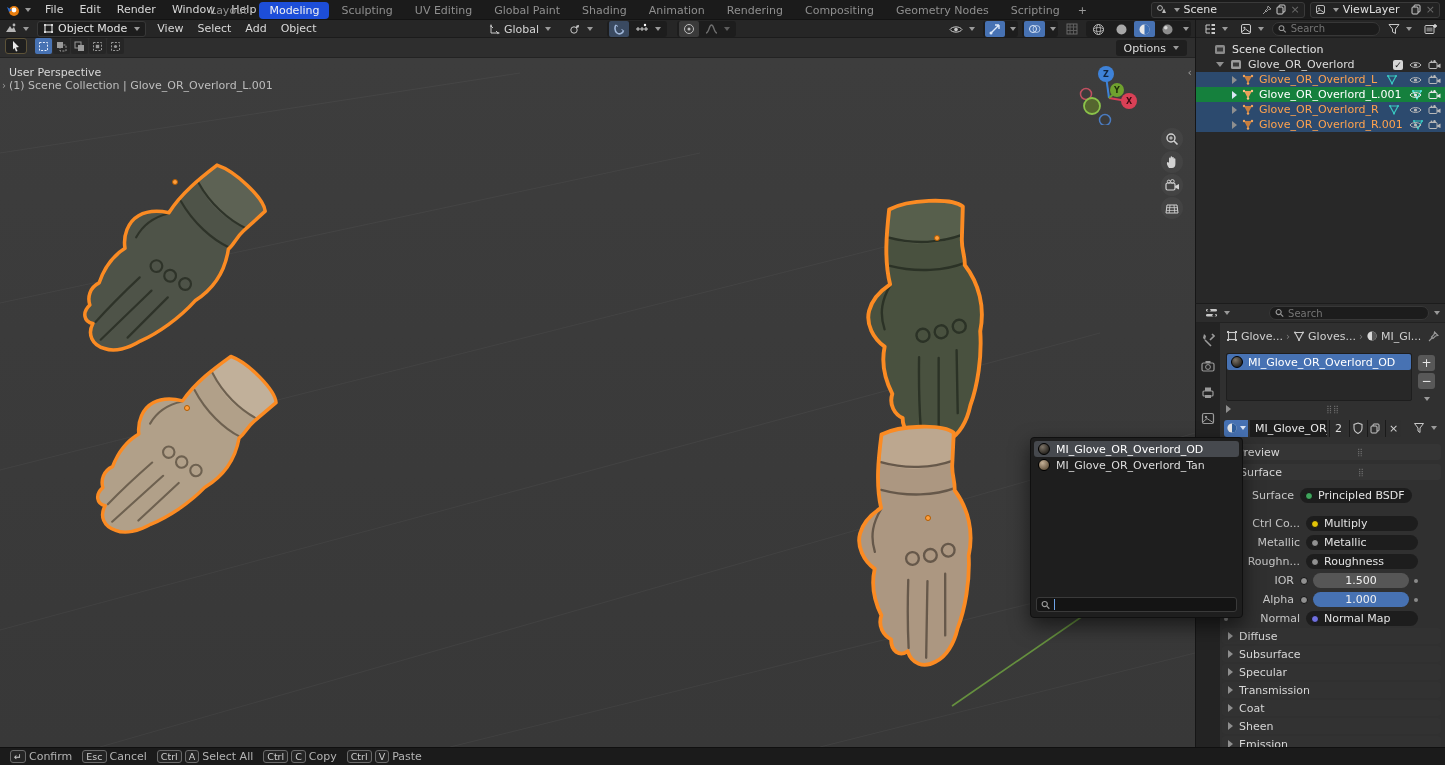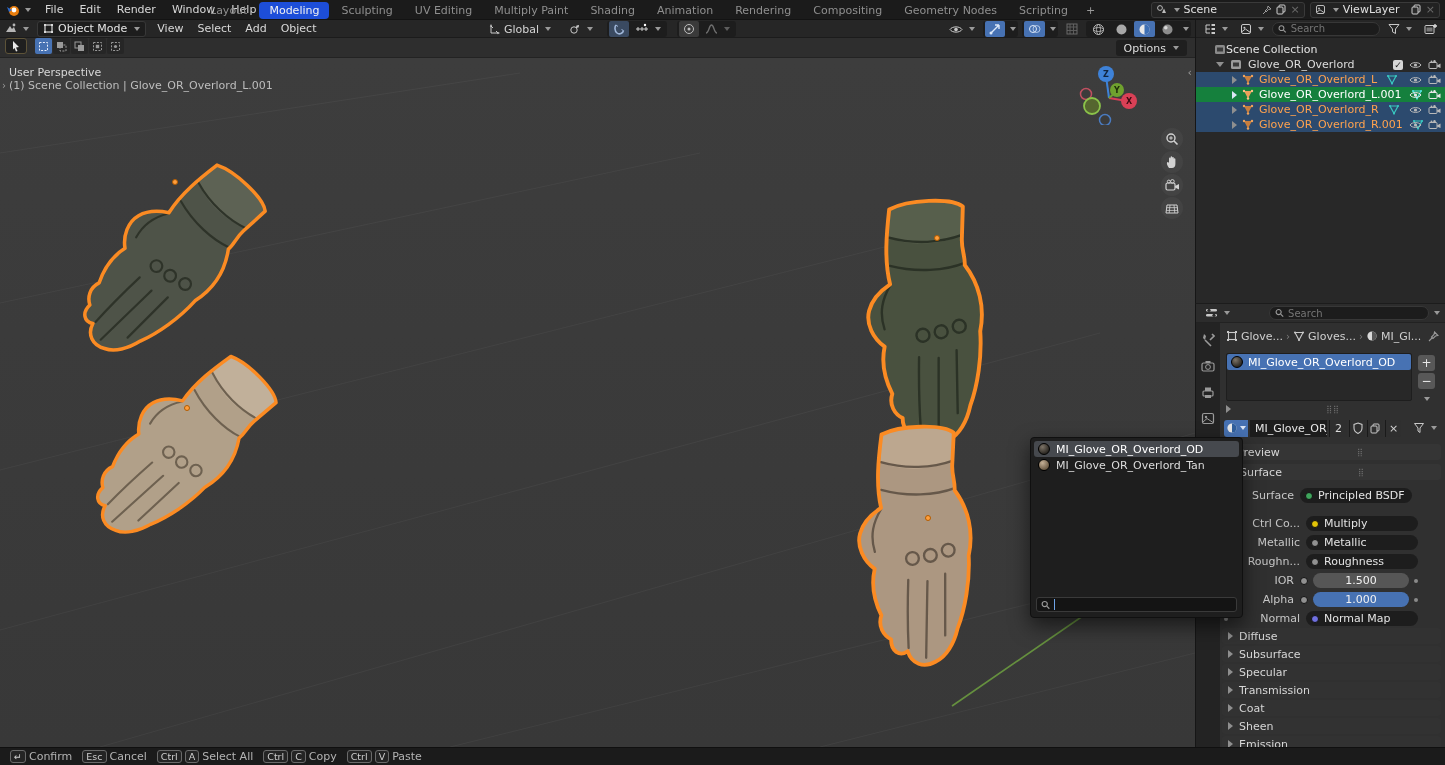"Multiply Paint" span.ws { text: Multiply -> Global }
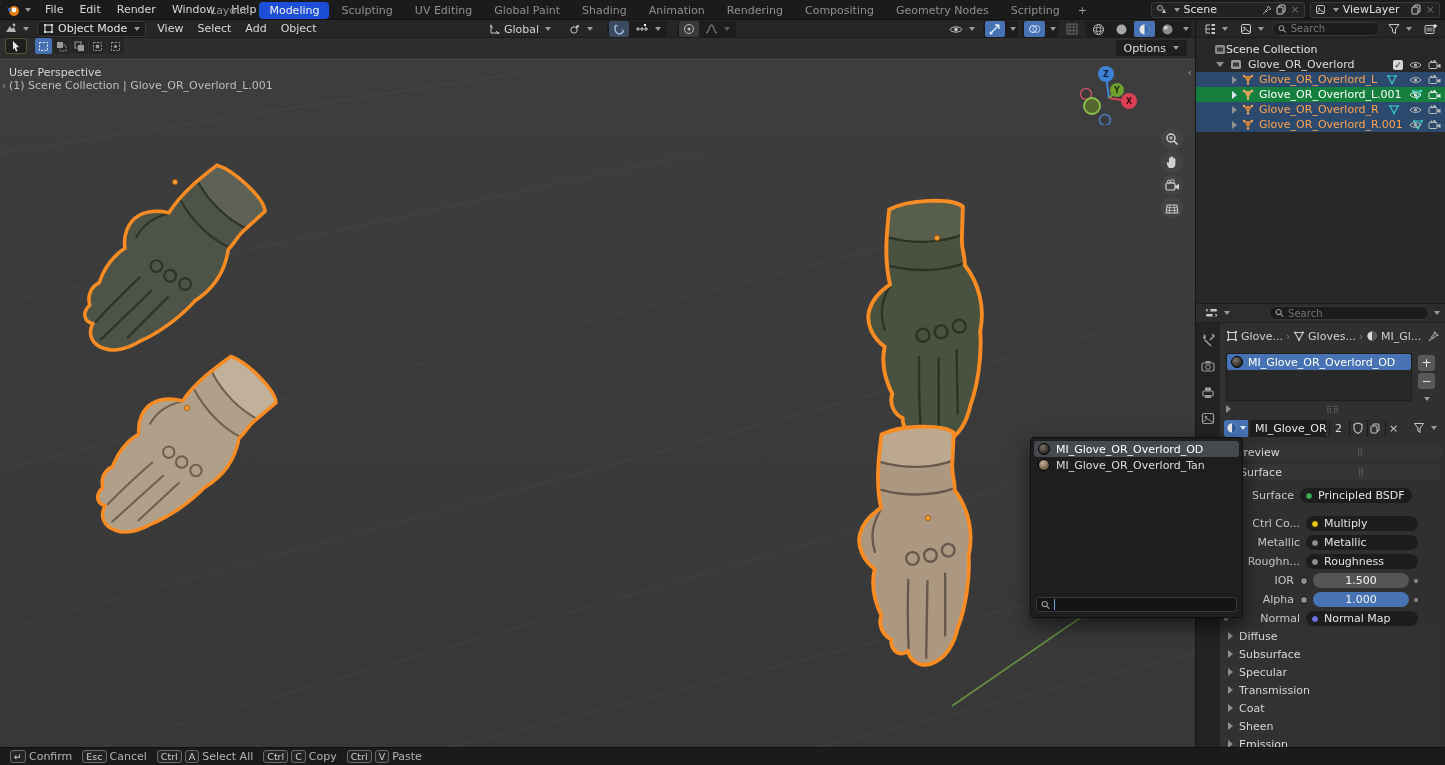"Scene Collection" div.outl-row { gap: 0 -> 6px }
